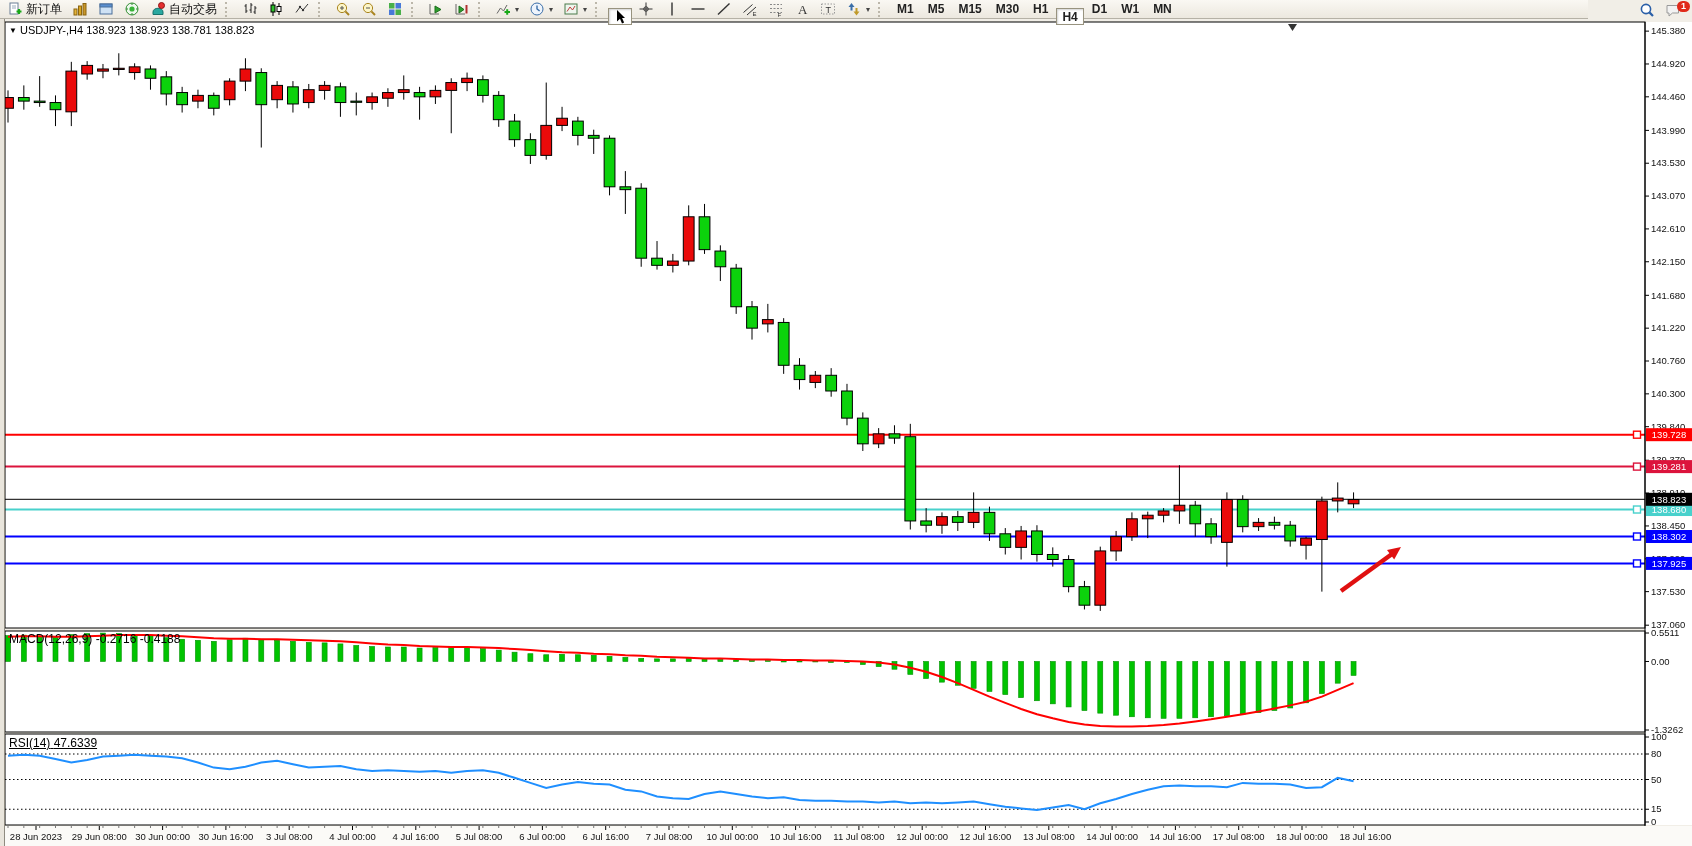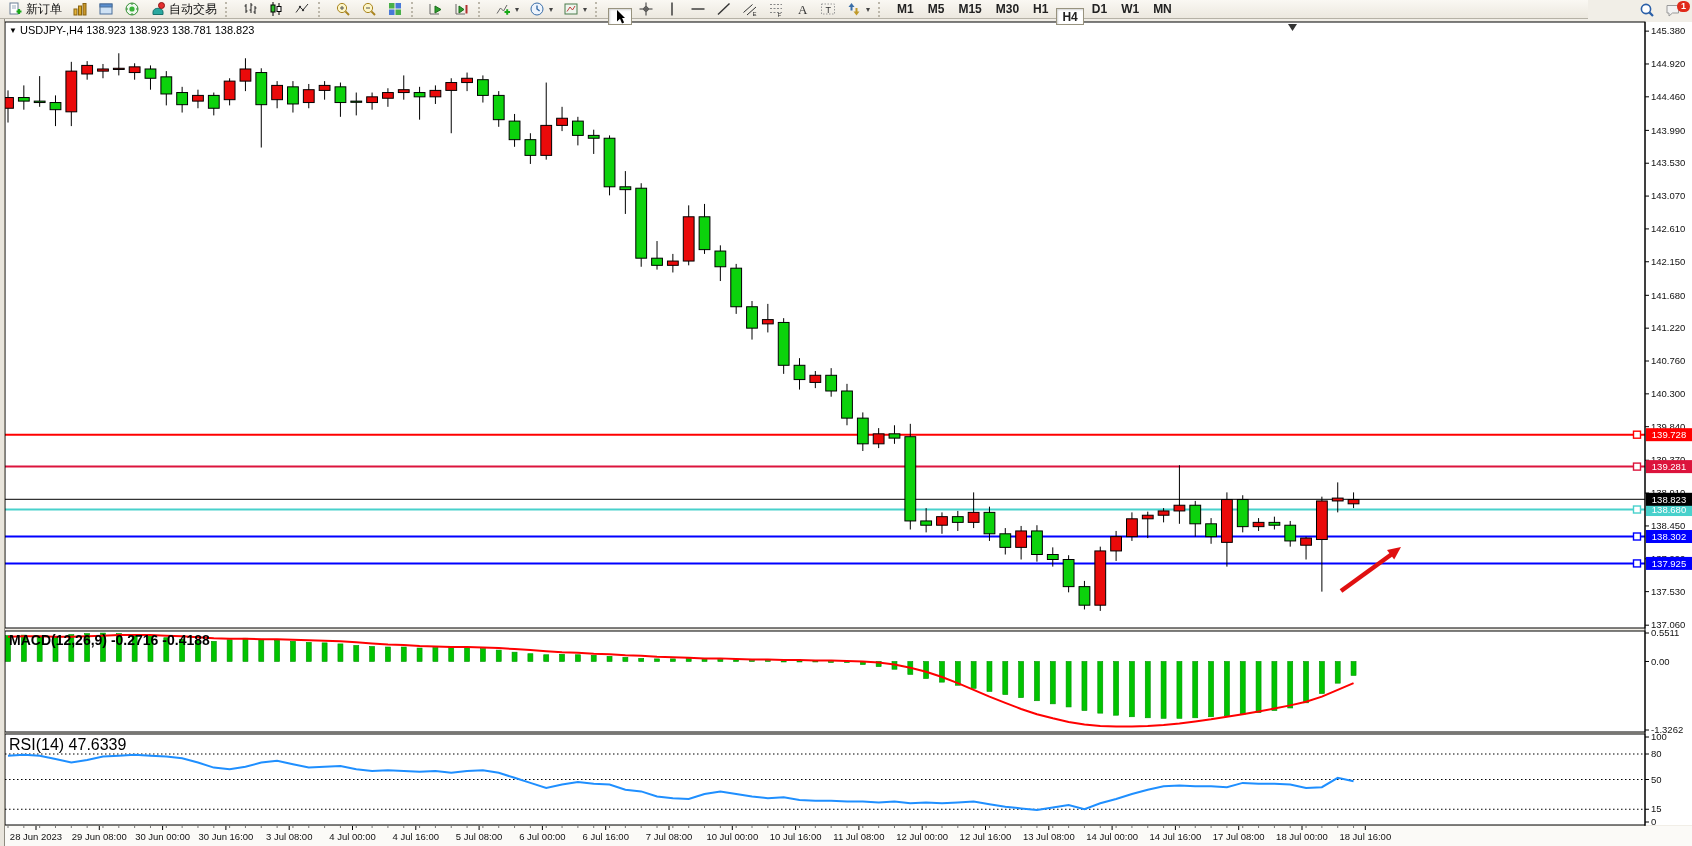"MACD(12,26,9) -0.2716 -0.4188" #macd-label { font-size: 14px -> 12px; font-weight: bold -> none }
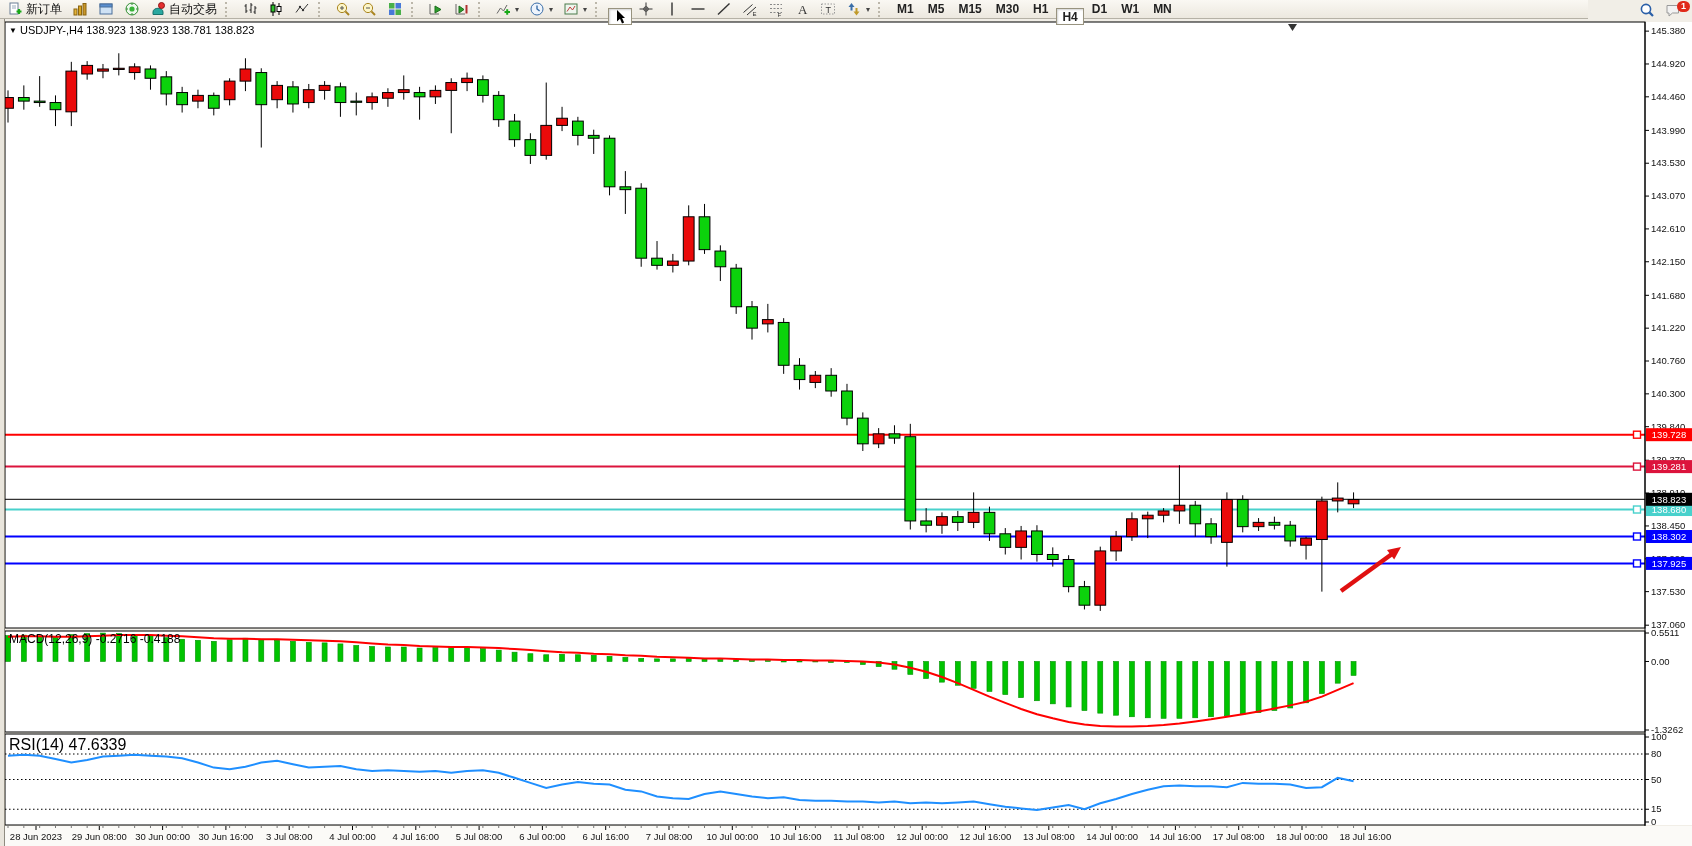"RSI(14) 47.6339" #rsi-label { font-size: 16px -> 12px; text-decoration: none -> underline }
